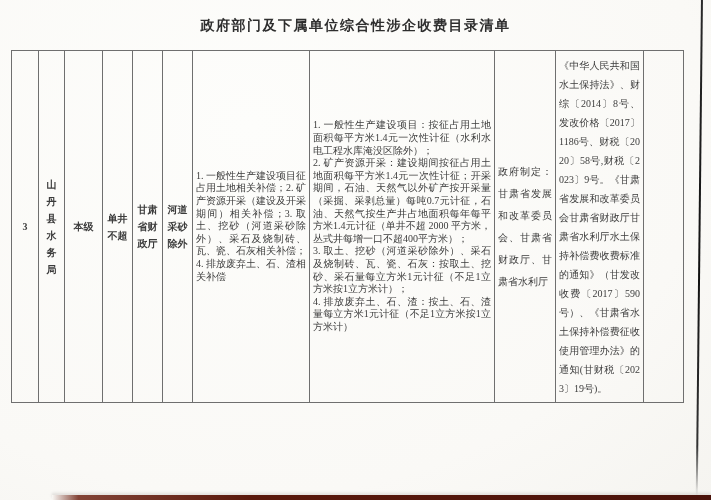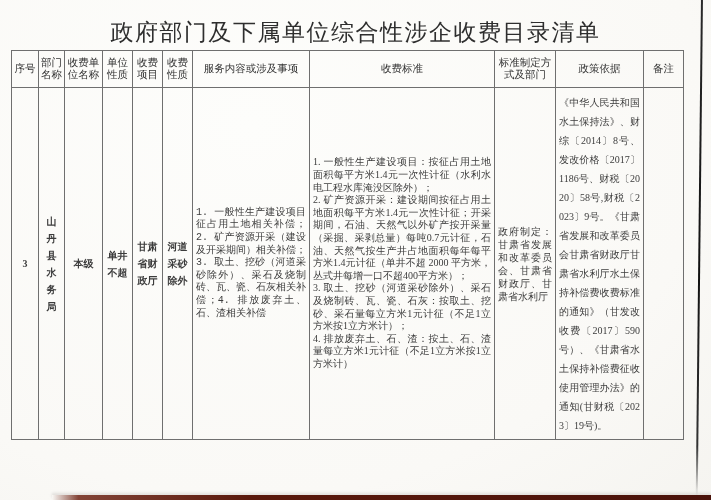"政府部门及下属单位综合性涉企收费目录清单" .doc-title { font-size: 23px -> 14px; font-weight: normal -> bold }
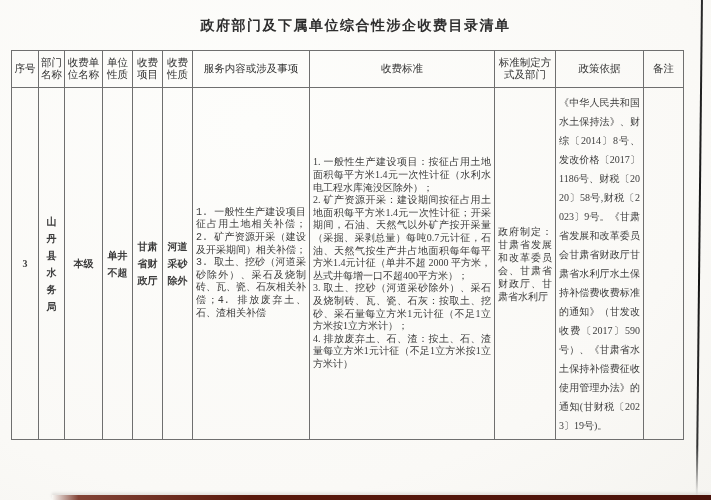"序号" tr.header-row { html: <tr> <td>序号</td> <td>部门名称</td> <td>收费单位名称</td> <td>单位性质</td> <td>收费项目</td> <td>收费性质</td> <td>服务内容或涉及事项</td> <td>收费标准</td> <td>标准制定方式及部门</td> <td>政策依据</td> <td>备注</td> </tr> -> none }
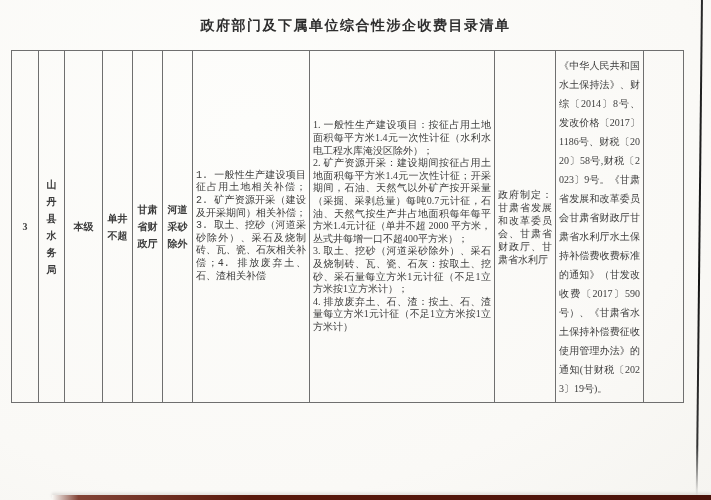"1. 一般性生产建设项目征占用土地相关补偿；2." .svc { font-family: Liberation Mono, monospace -> none }
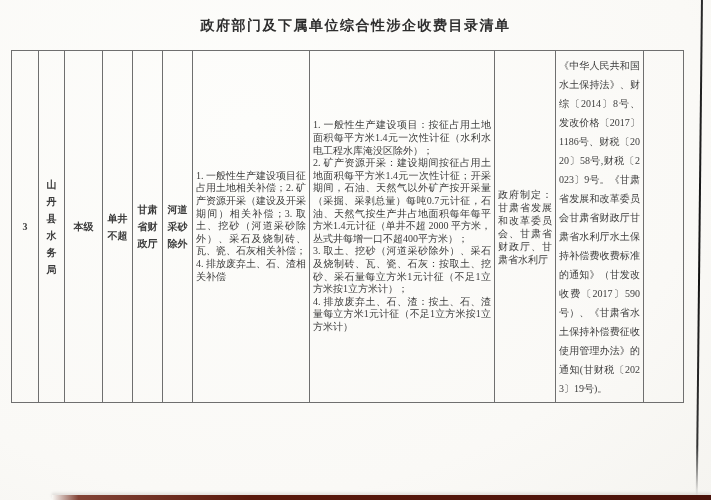"政府制定：甘肃省发展和改革委员会、甘肃省财政厅、甘肃省水利厅" .maker { line-height: 13px -> 22px }
